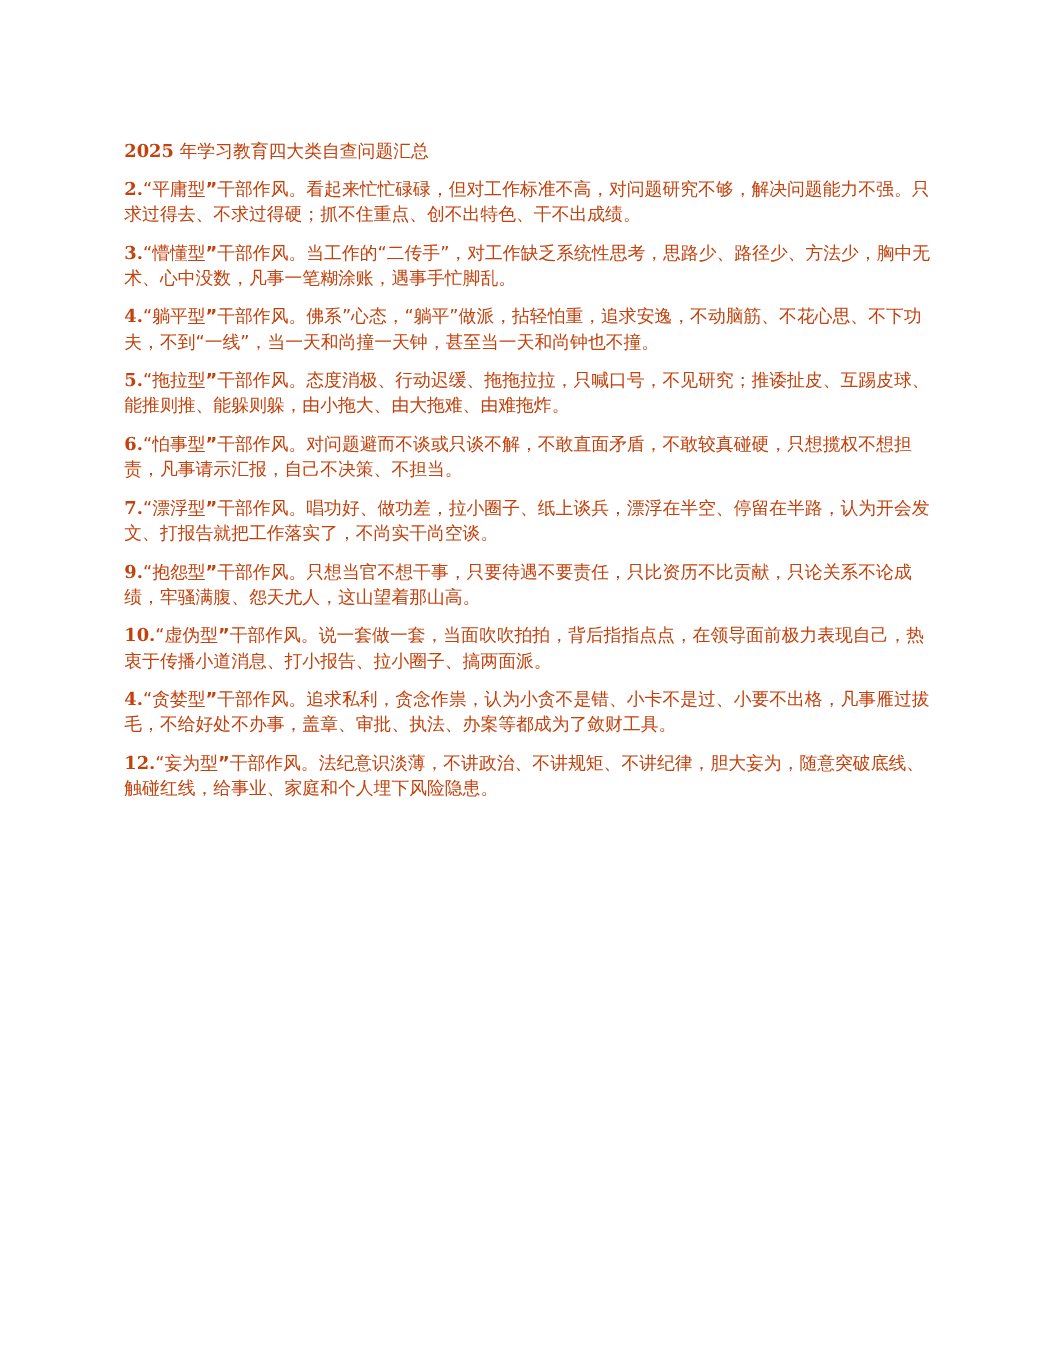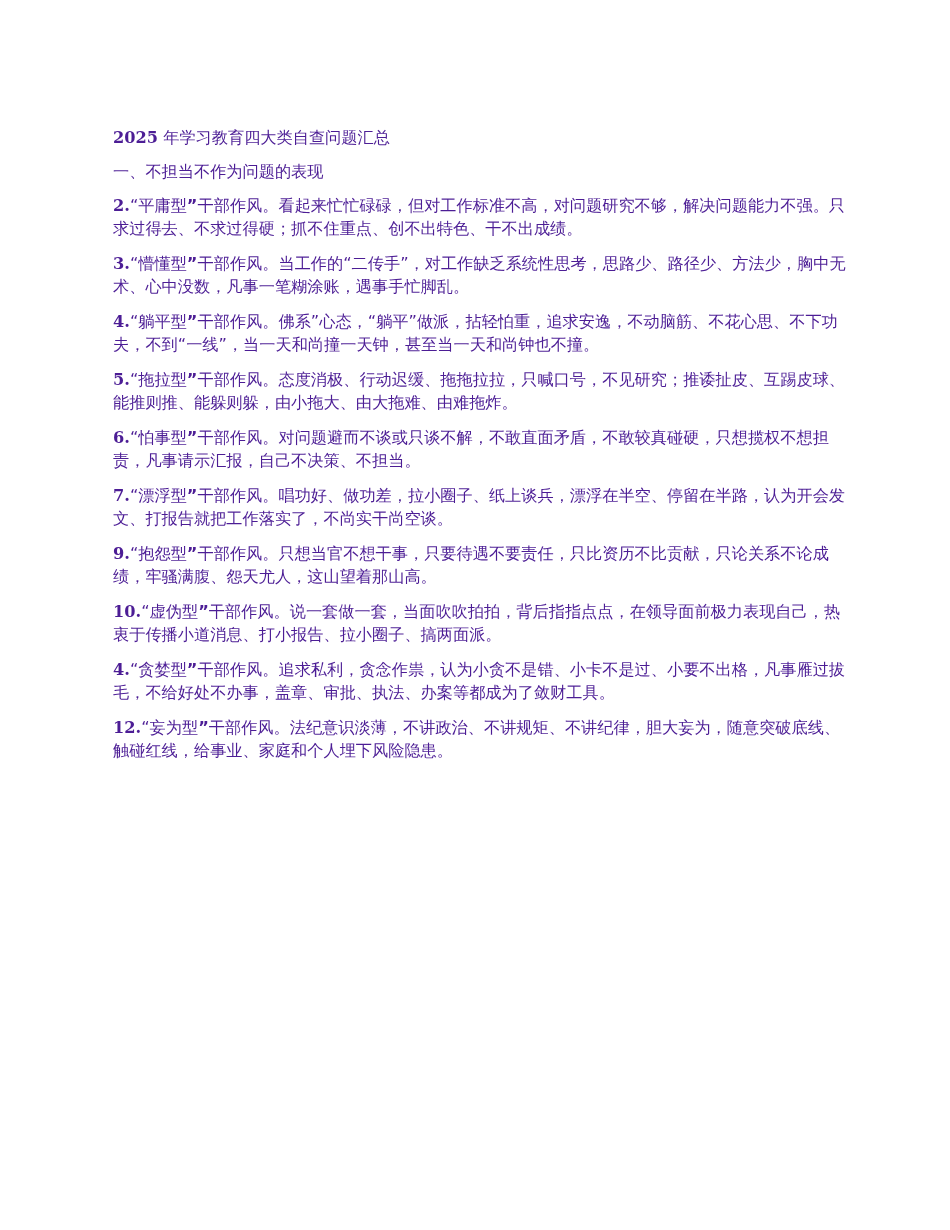"2025 年学习教育四大类自查问题汇总" .page { color: #4c1d95 -> #c2410c }
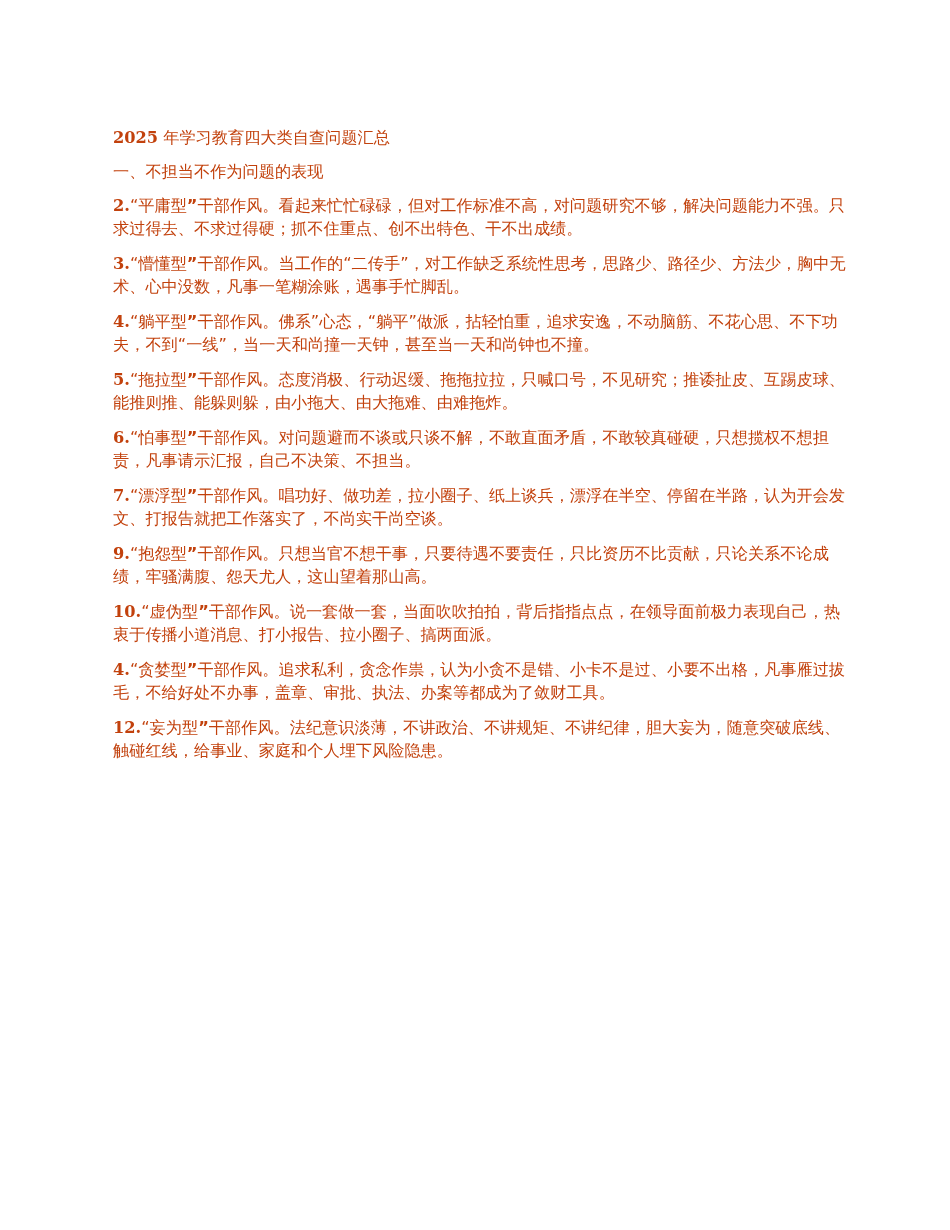"一、不担当不作为问题的表现" p.section { html: <p>一、不担当不作为问题的表现</p> -> none }
